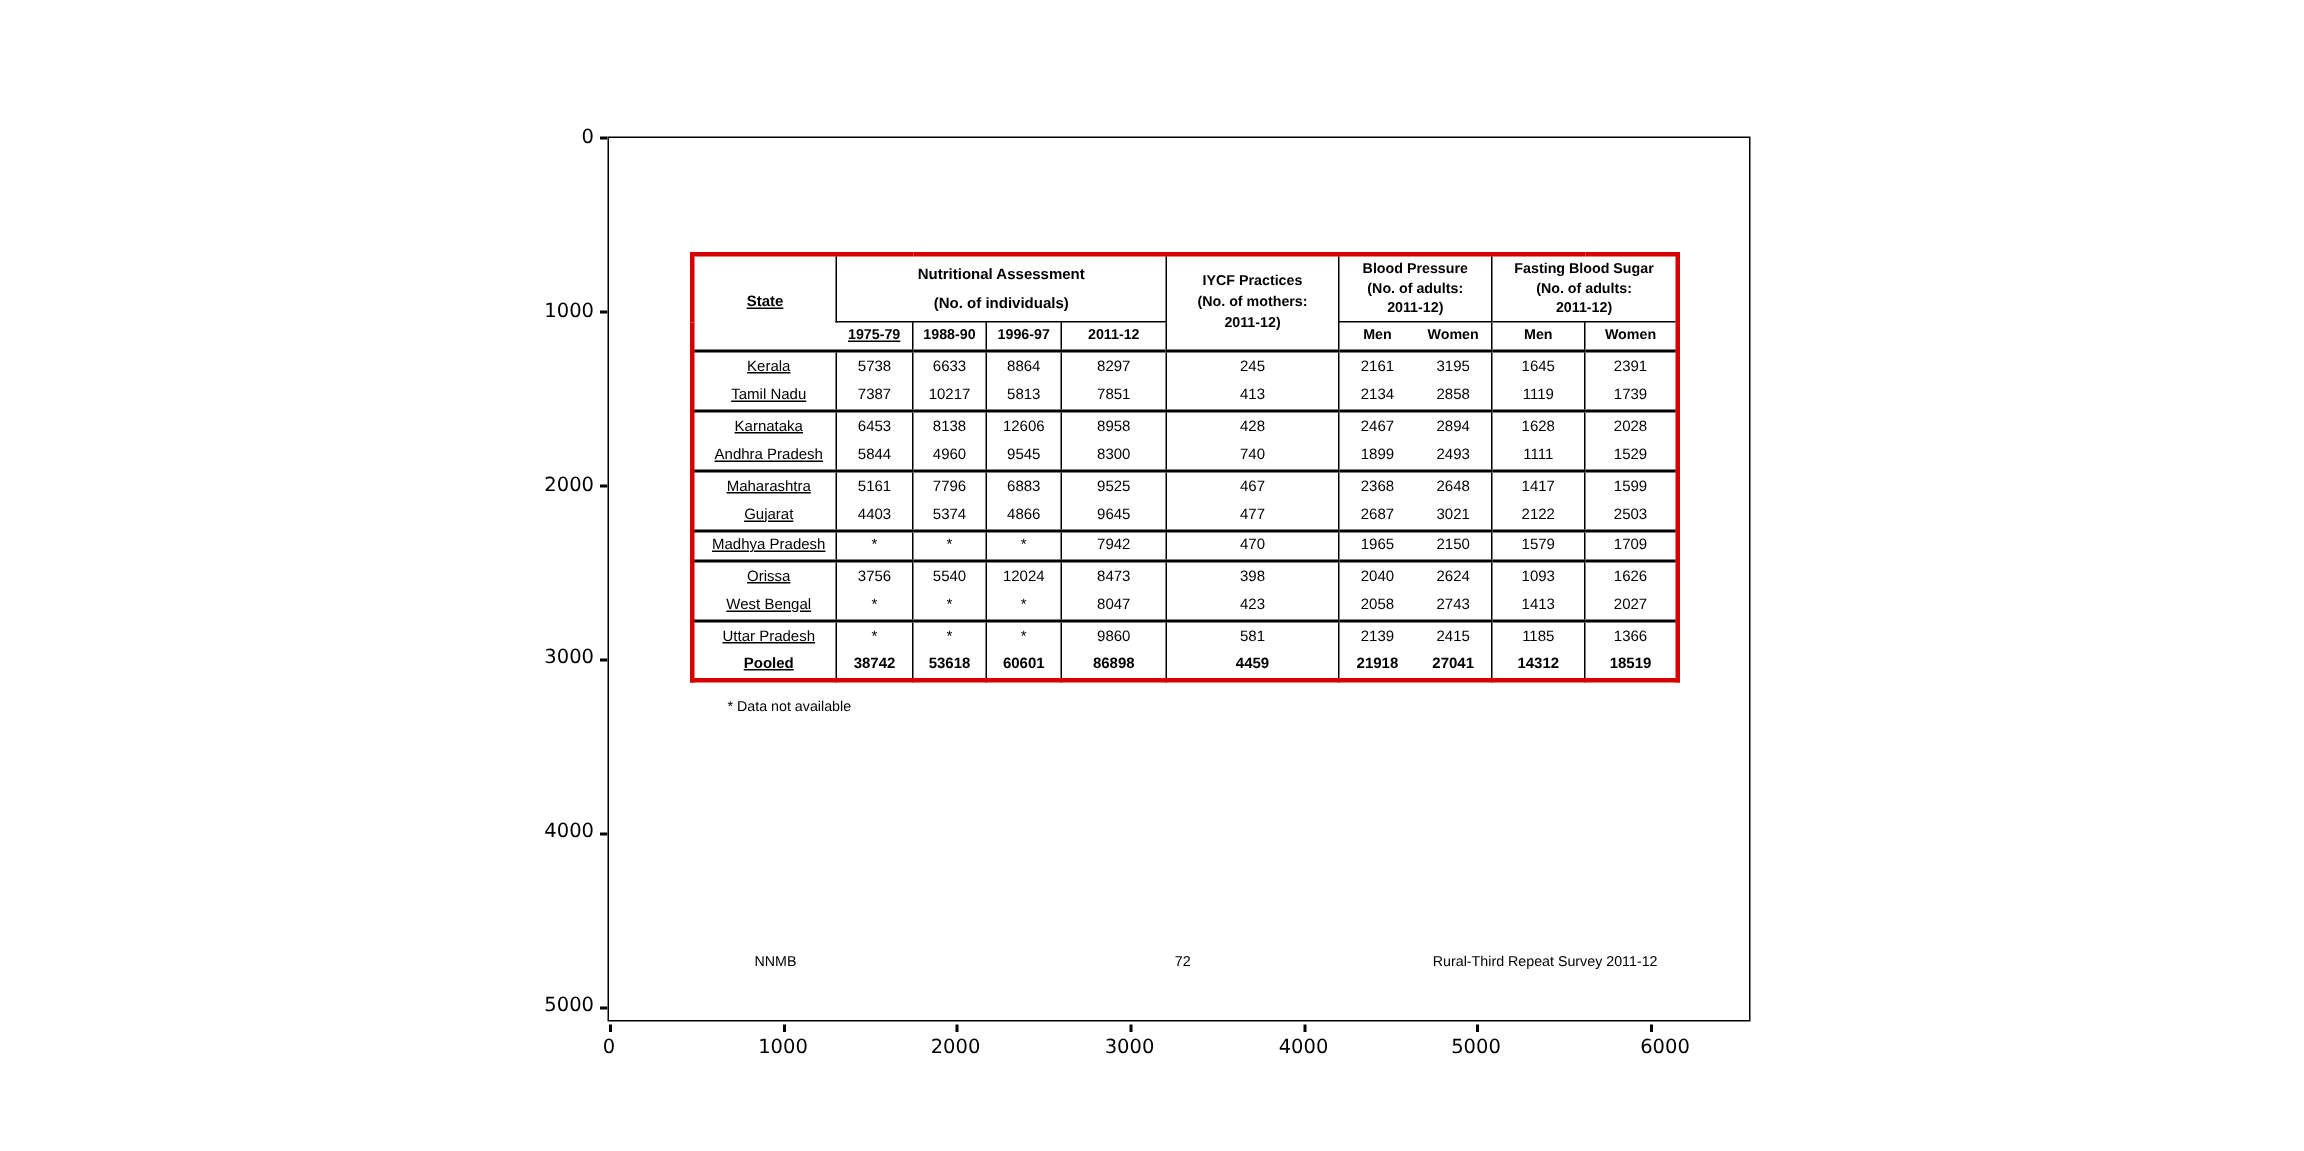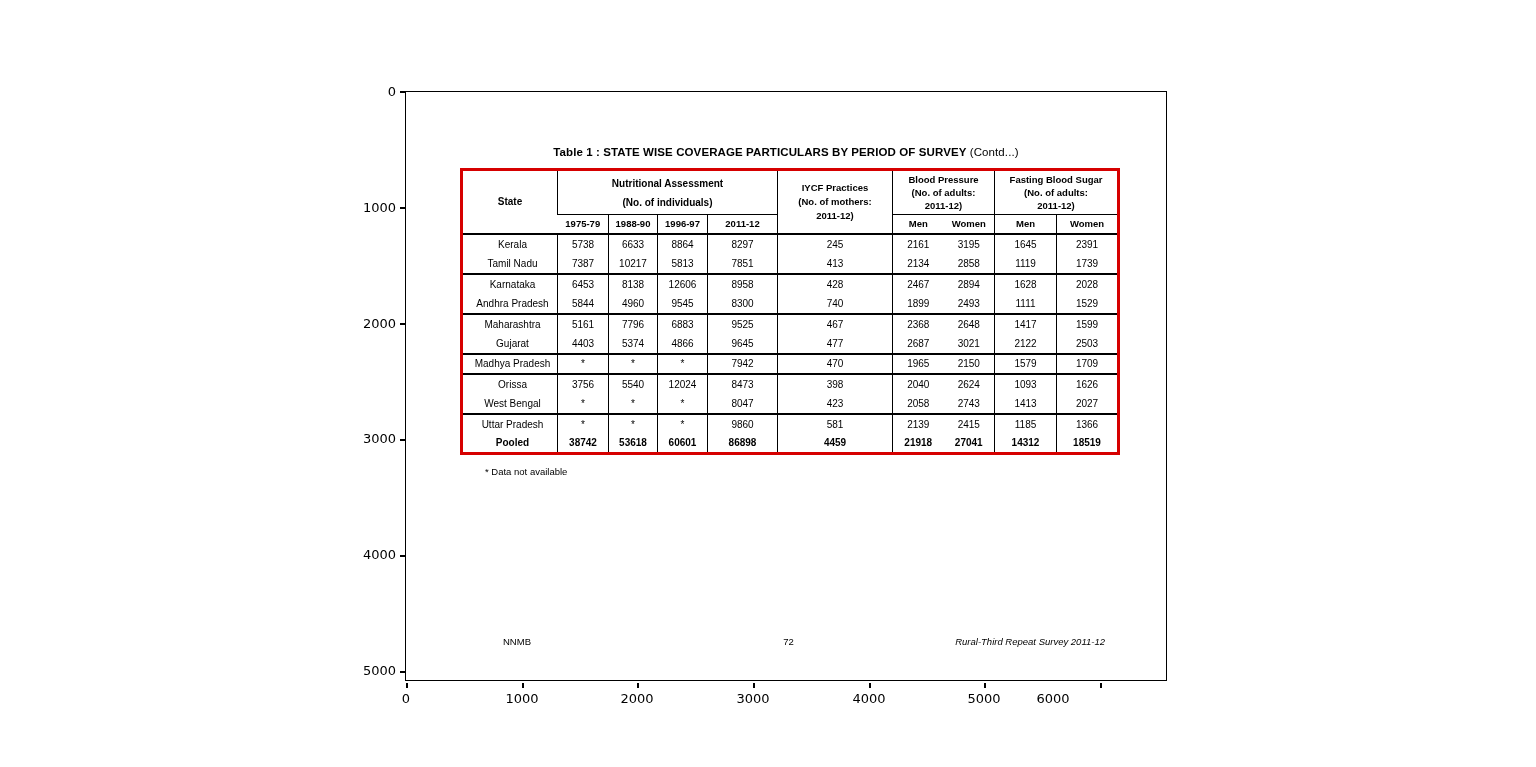"Table 1 : STATE WISE" div.doc-title { html: <div> <span>Table 1 : STATE WISE COVERAGE PARTICULARS BY PERIOD OF SURVEY</span><span> (Contd...)</span> </div> -> none }
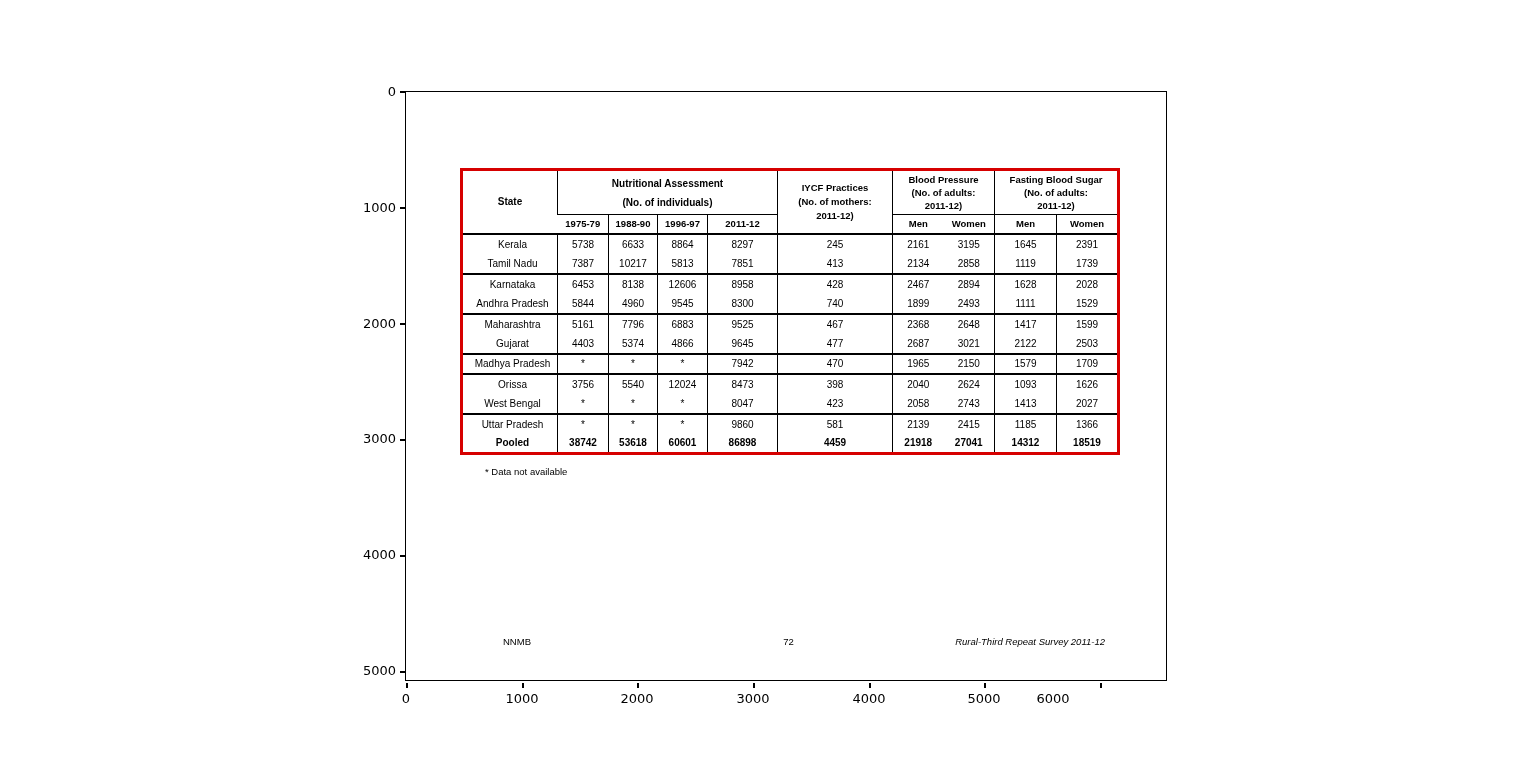"State" .coverage th:first-child, .coverage td:first-child { text-decoration: none -> underline }
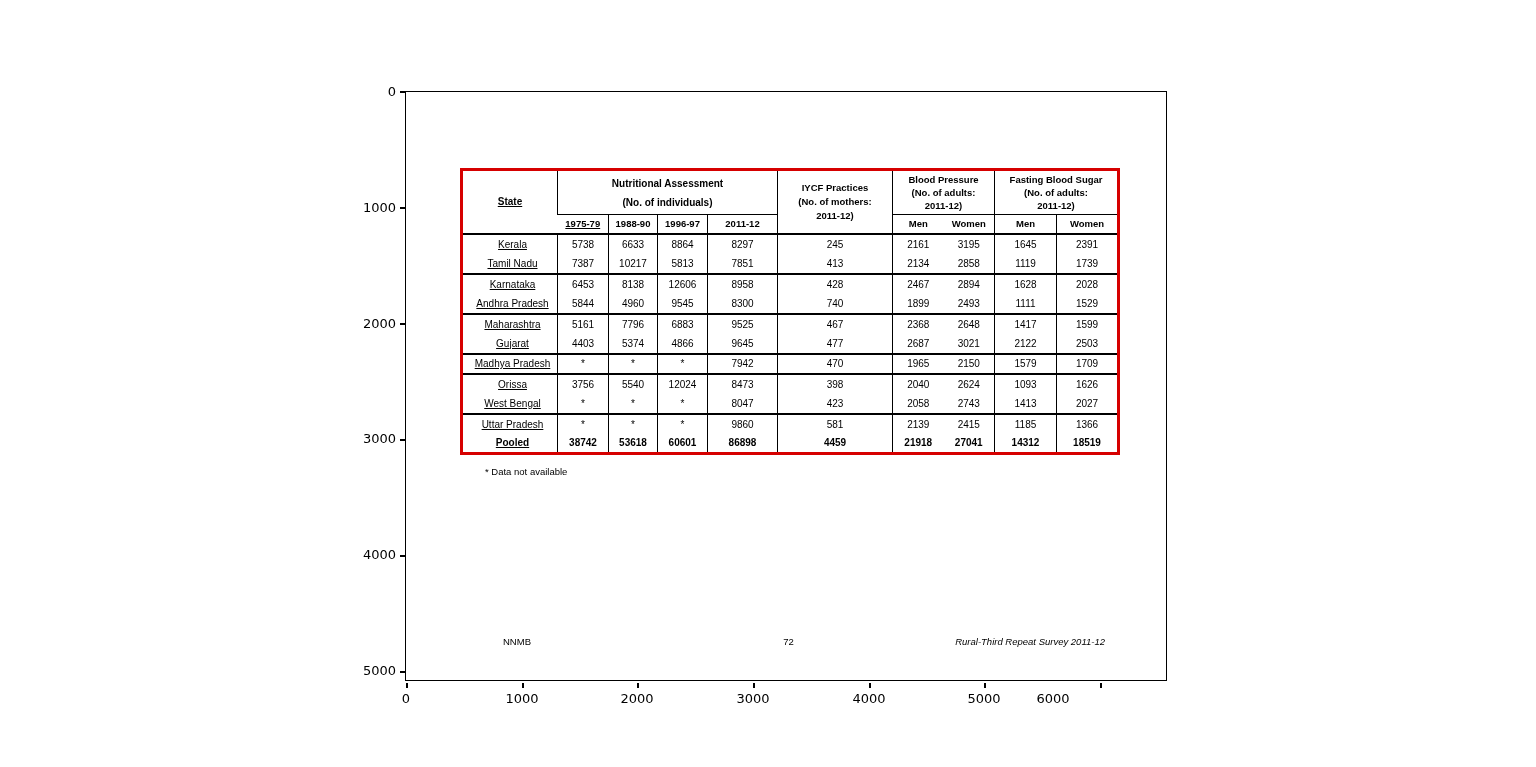"Rural-Third Repeat Survey 2011-12" .page-footer .f-right { font-style: italic -> none }
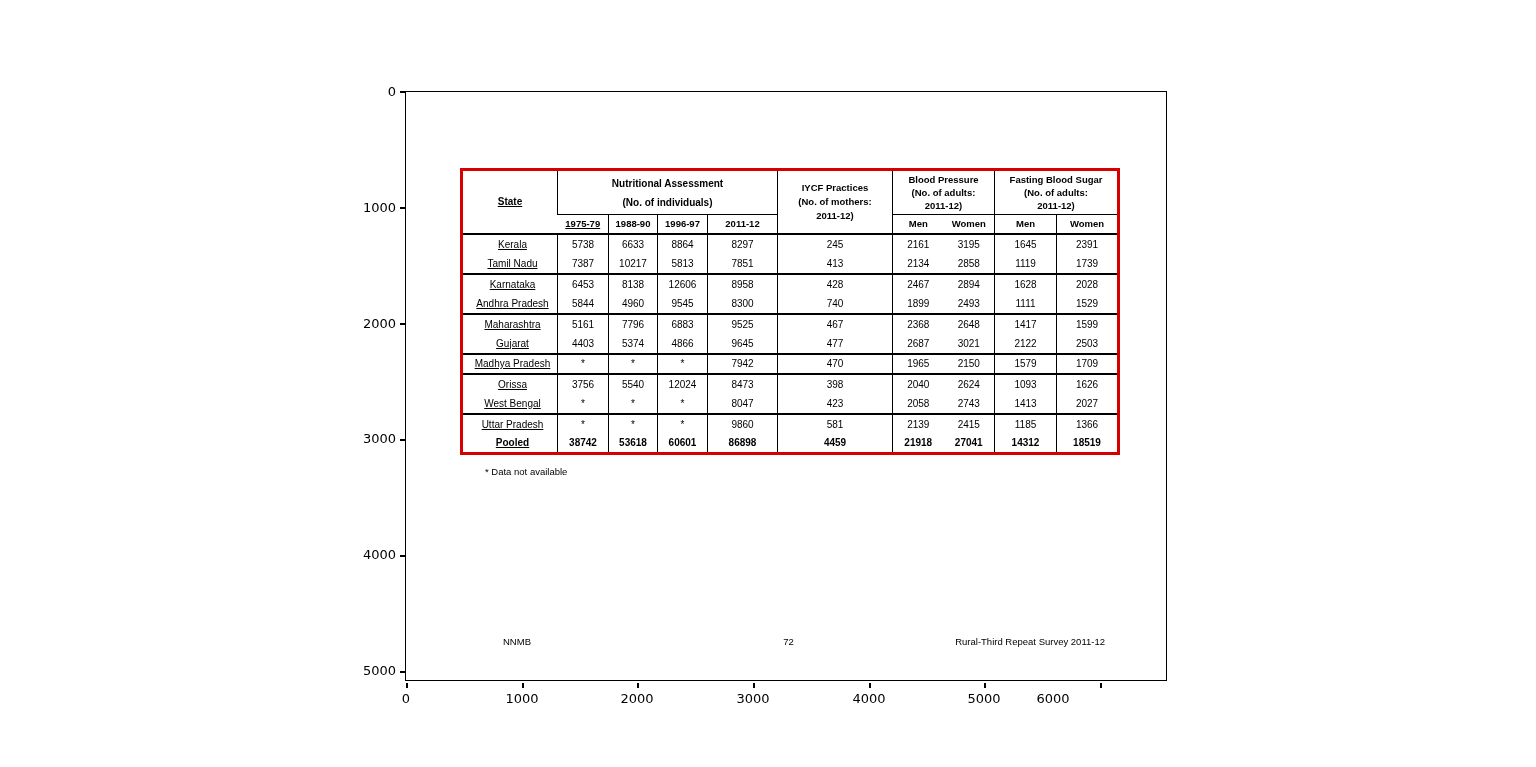"6000" div.tick-label { left: 1018px -> 1075px }
